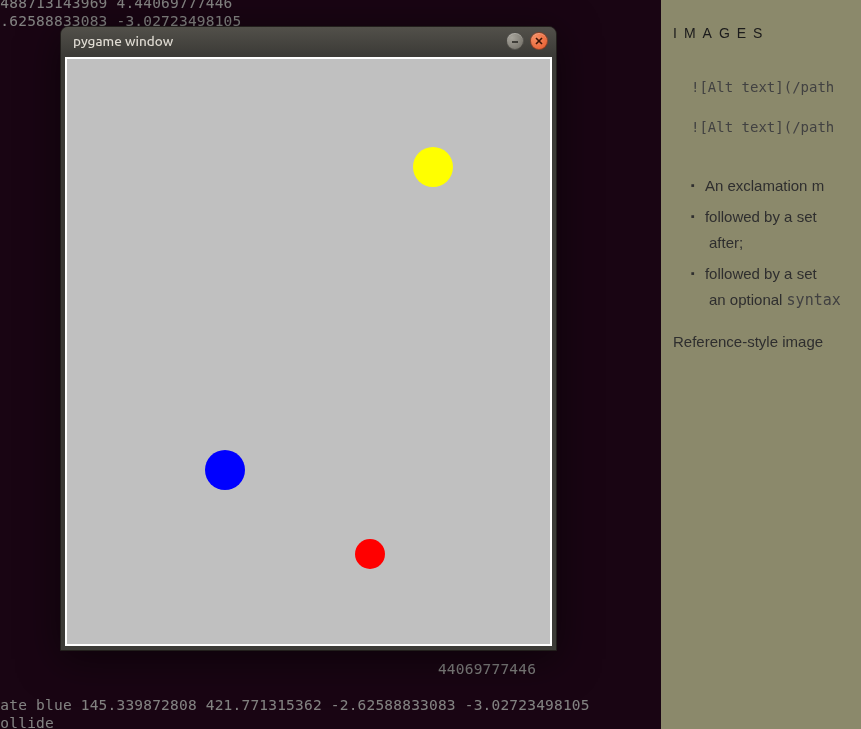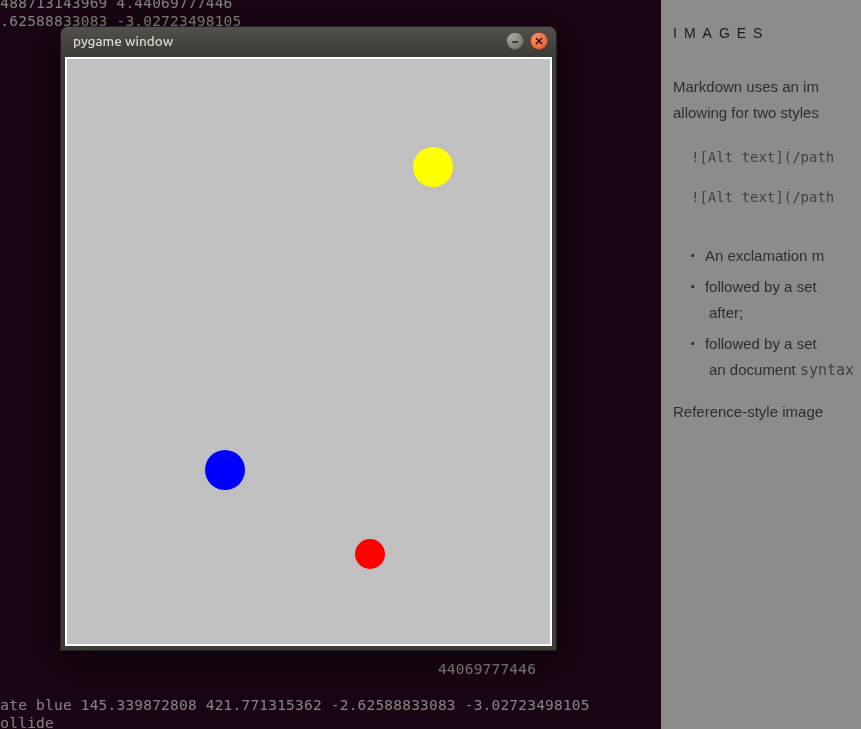"IMAGES" .browser { background: #ffffff -> #fef9c3 }
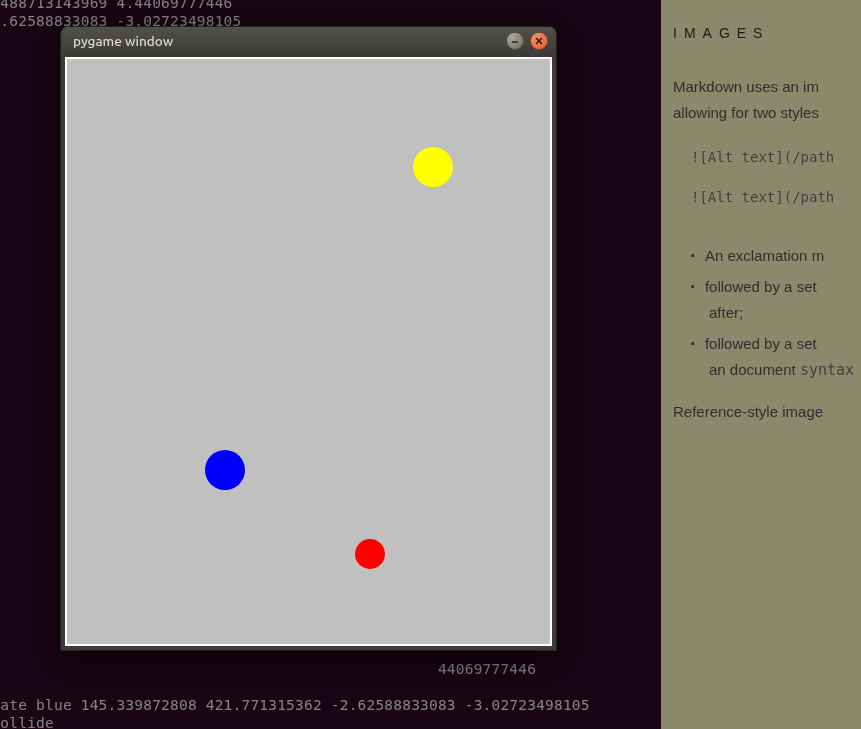"Markdown uses an im" p { html: <p><span>Markdown uses an im</span><br><span>allowing for two styles</span></p> -> none }
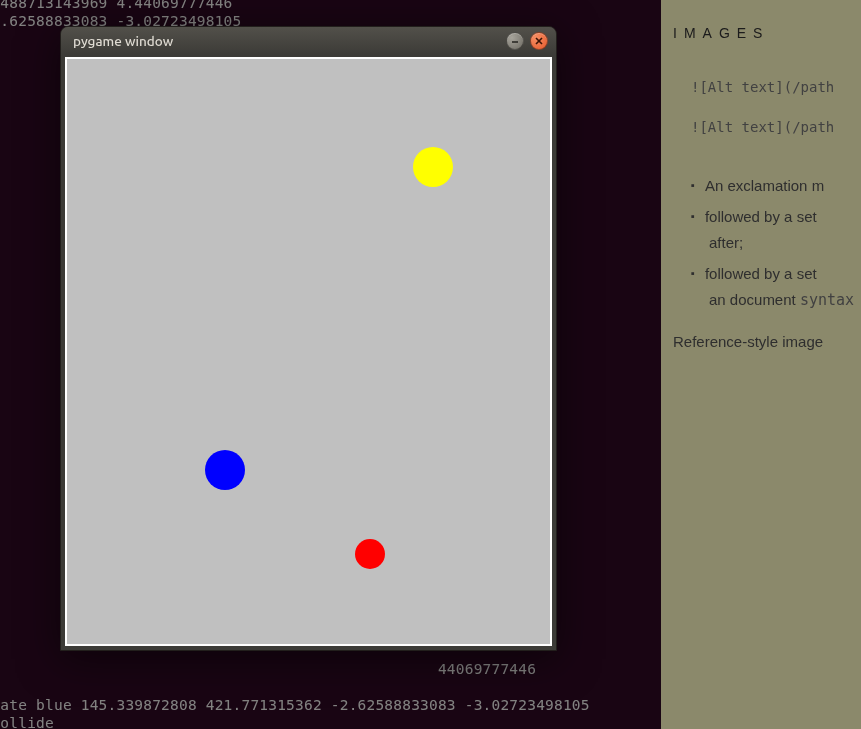"an document" span { text: document -> optional }
